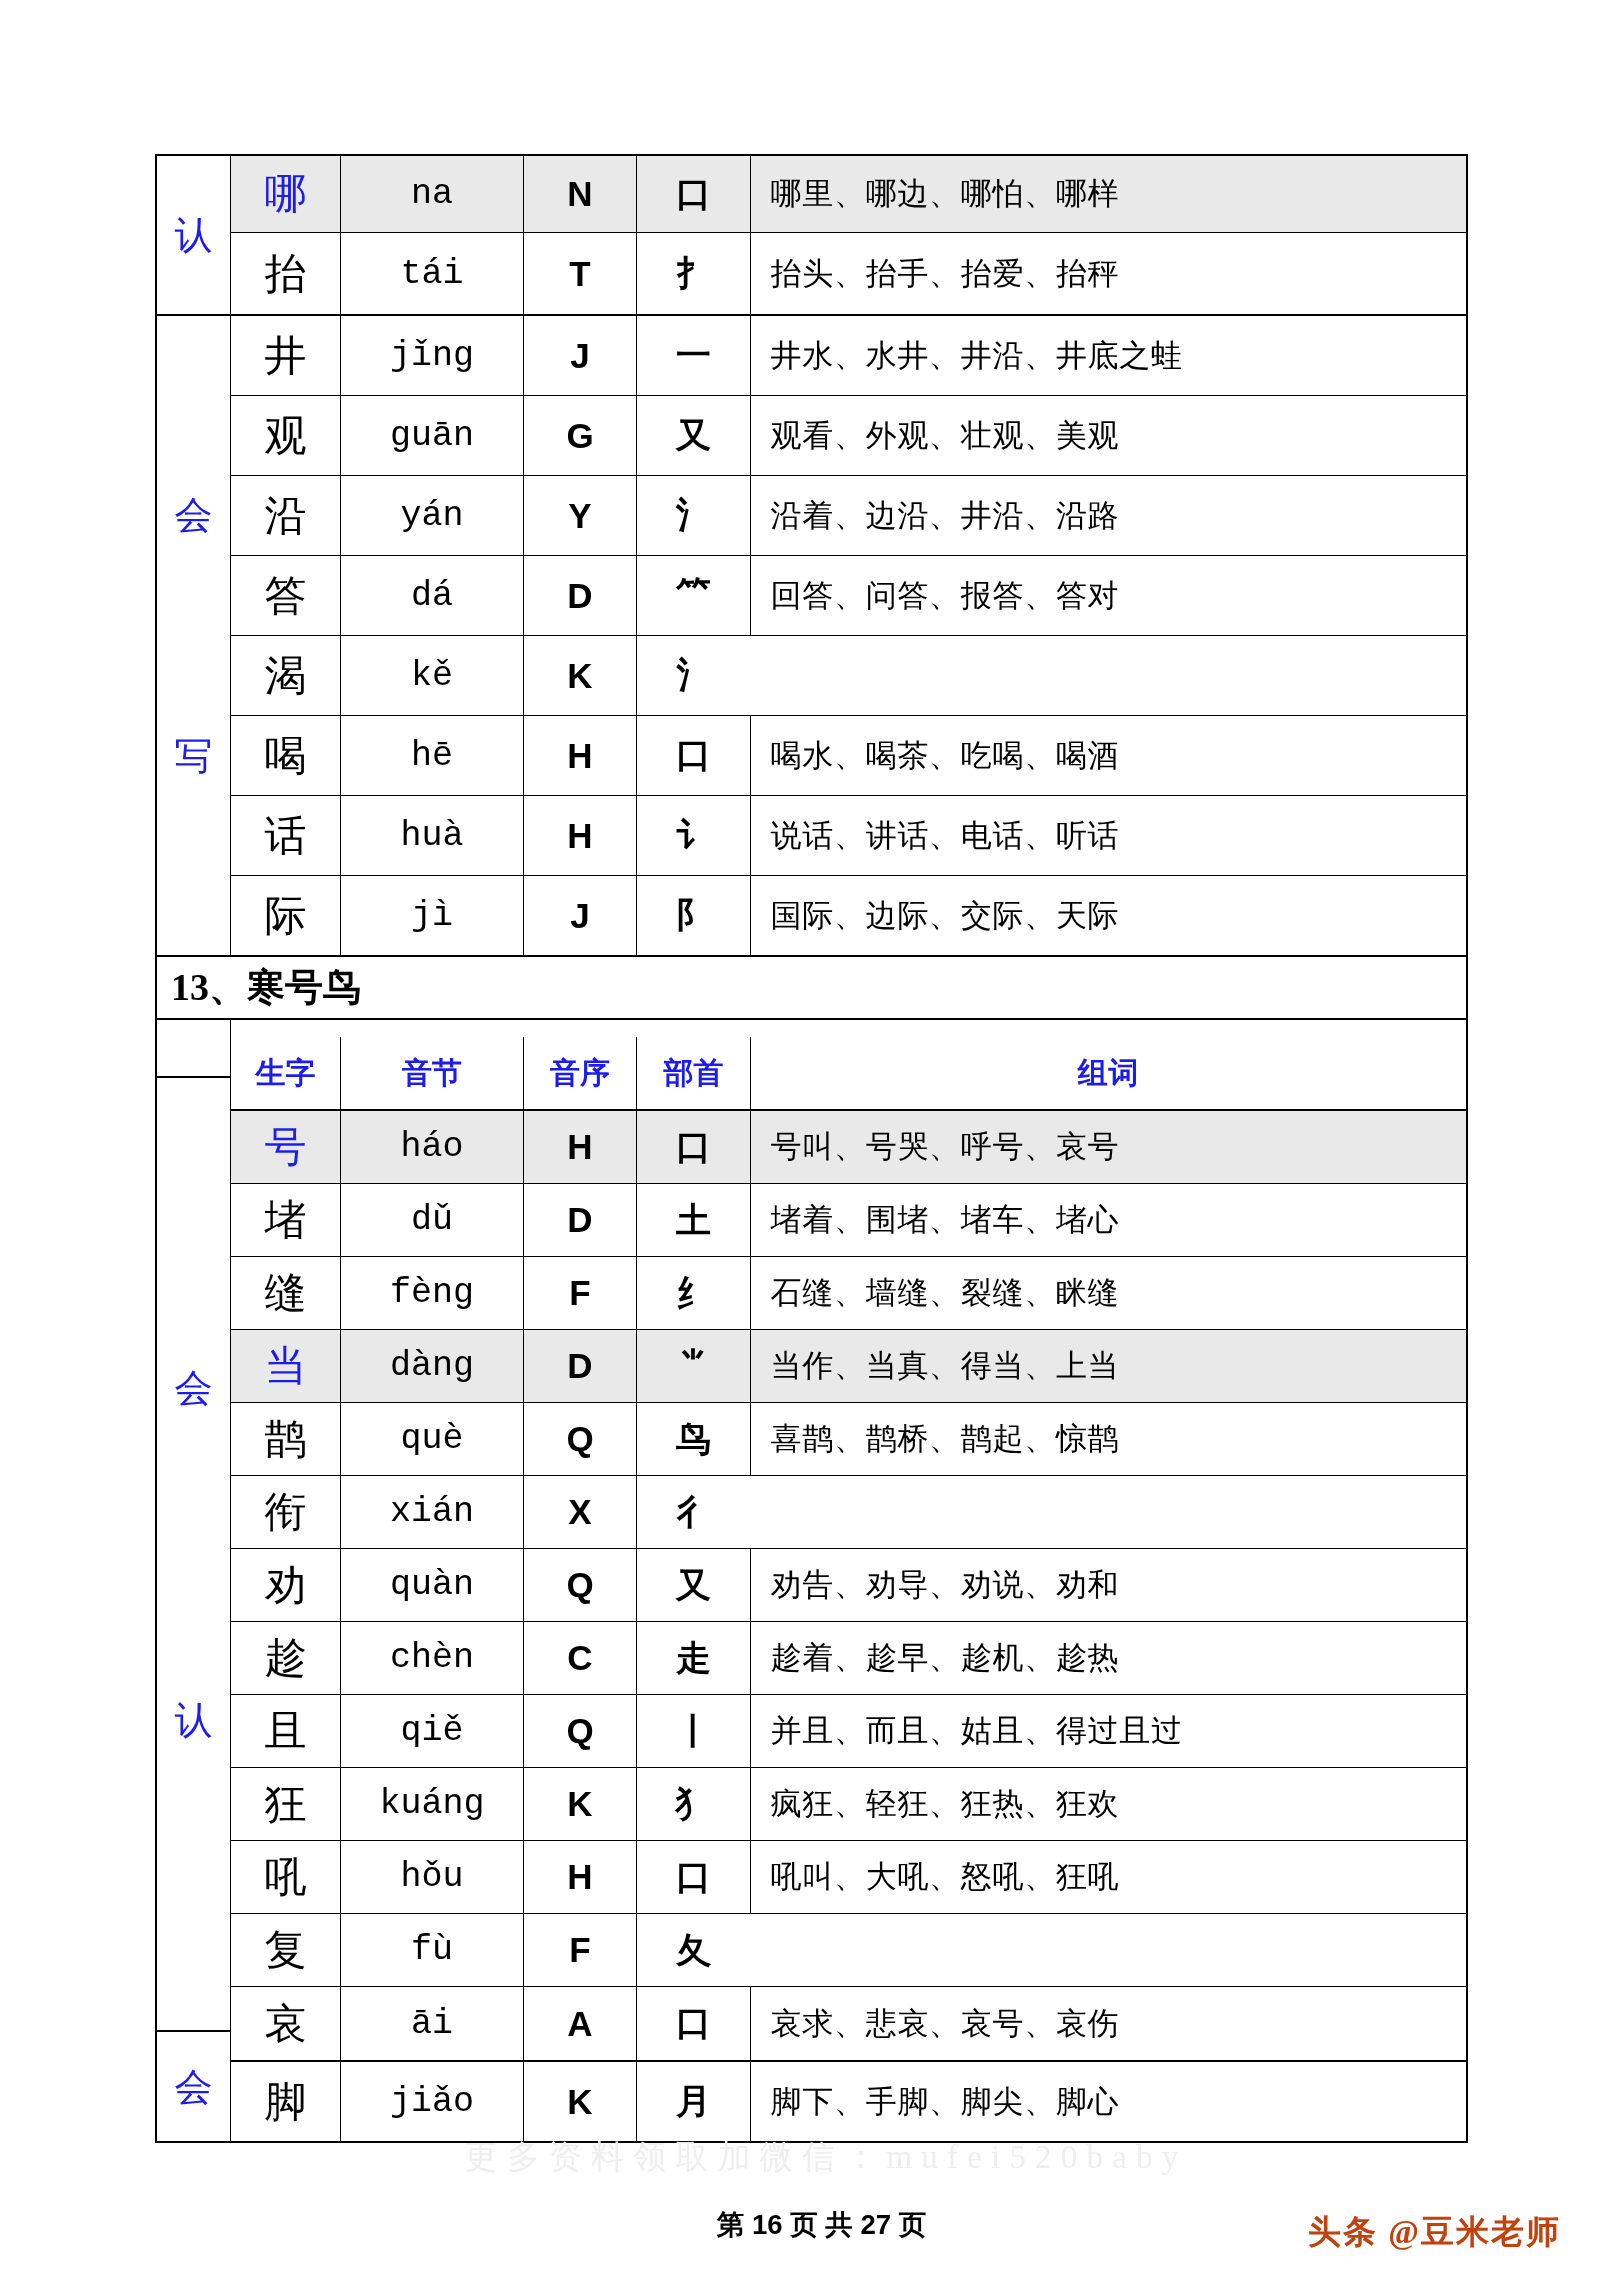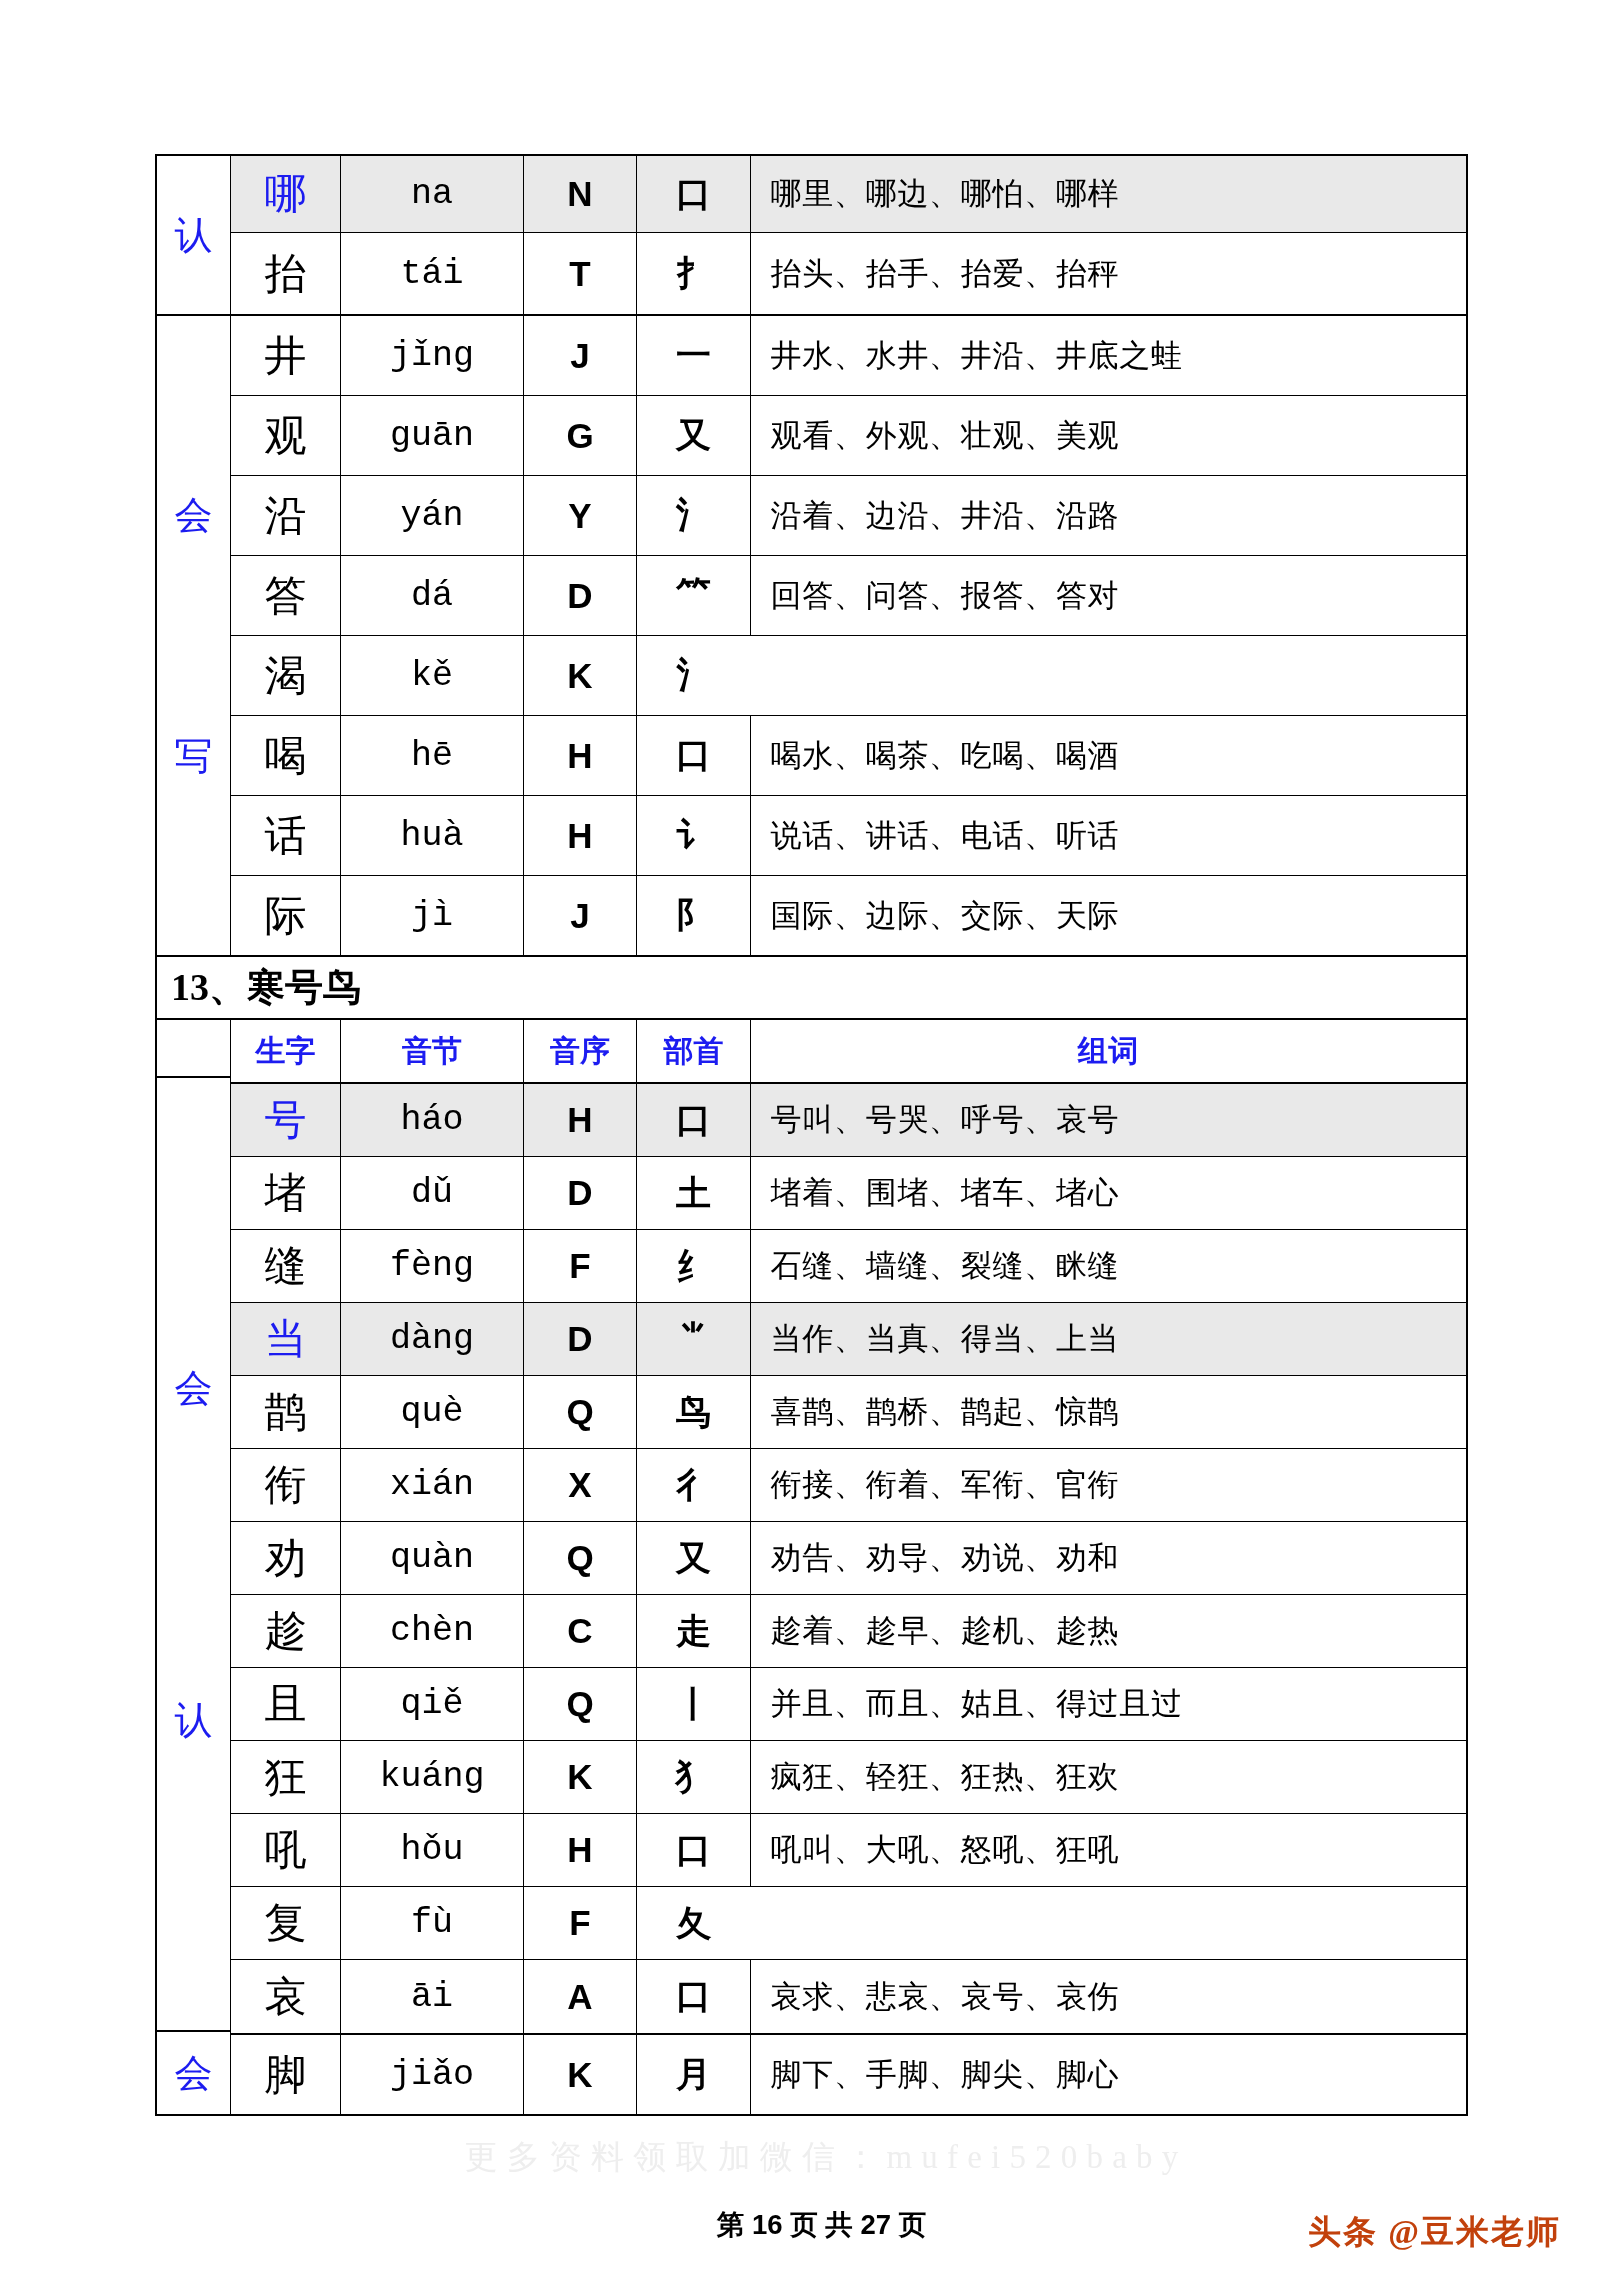"生字" #t2 .row.hdr { height: 64px -> 74px; margin-top: none -> 17px }
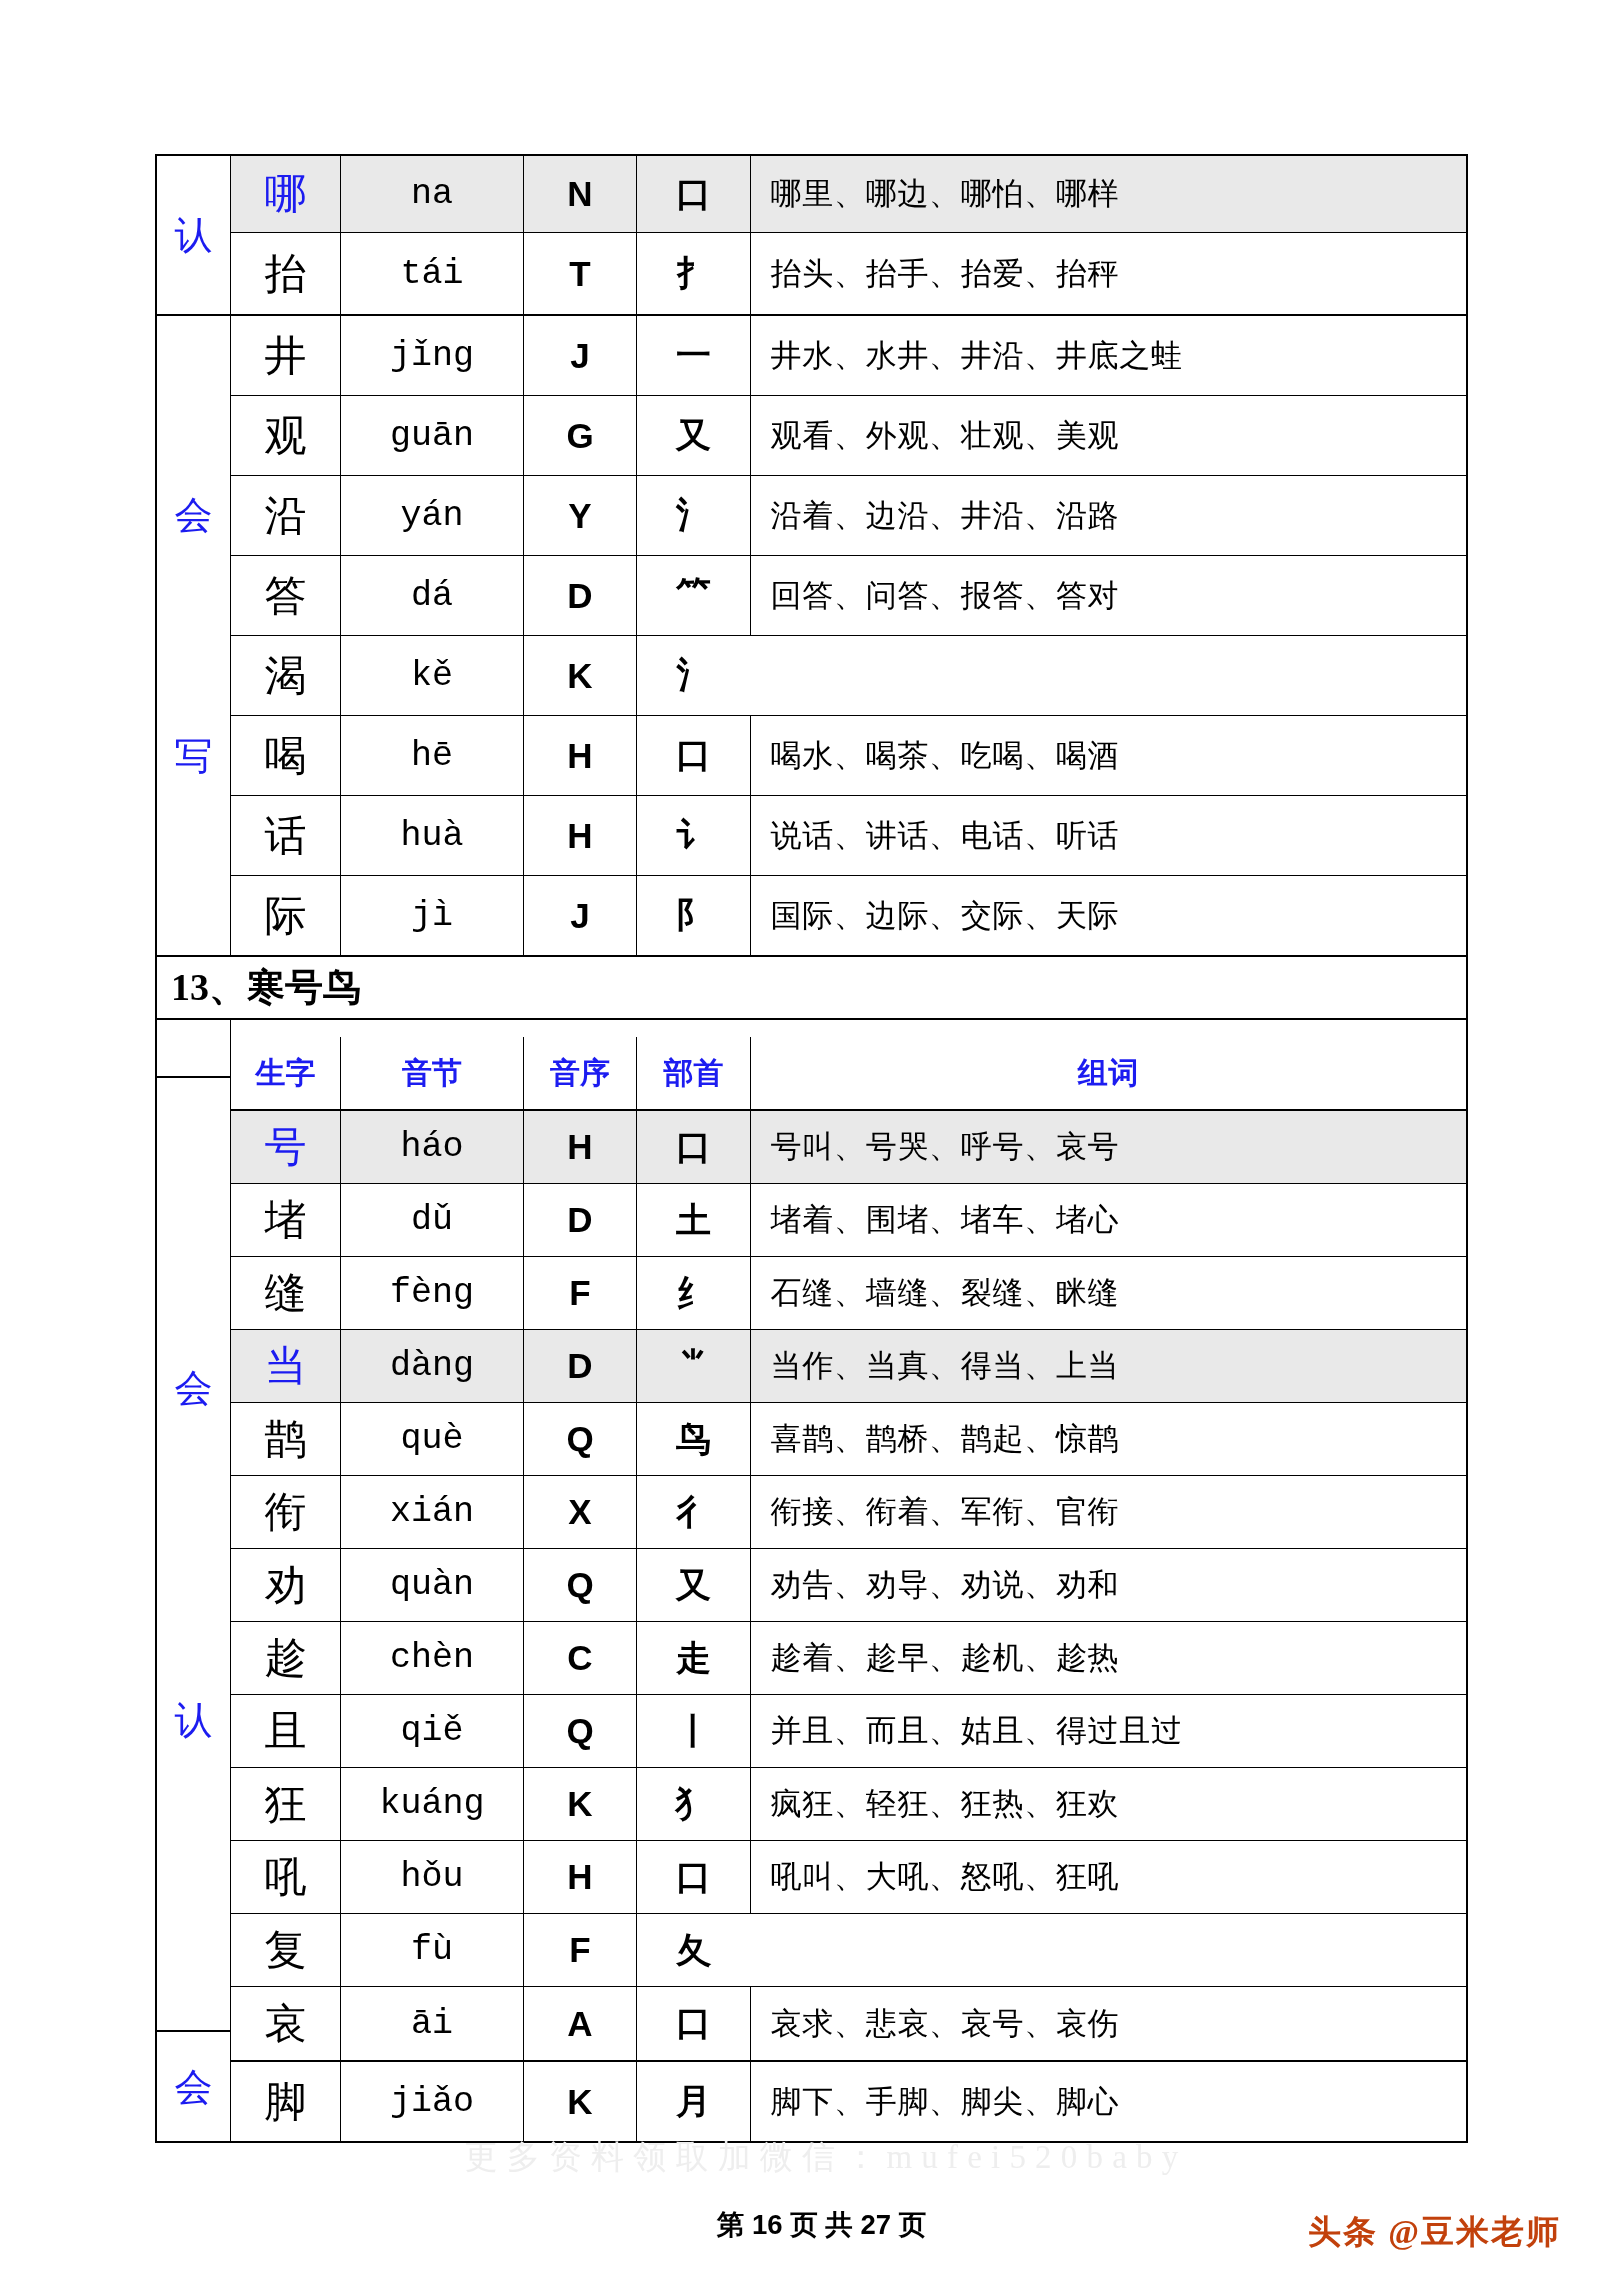"衔接、衔着、军衔、官衔" div.cell { html: <div>衔接、衔着、军衔、官衔</div> -> none }
